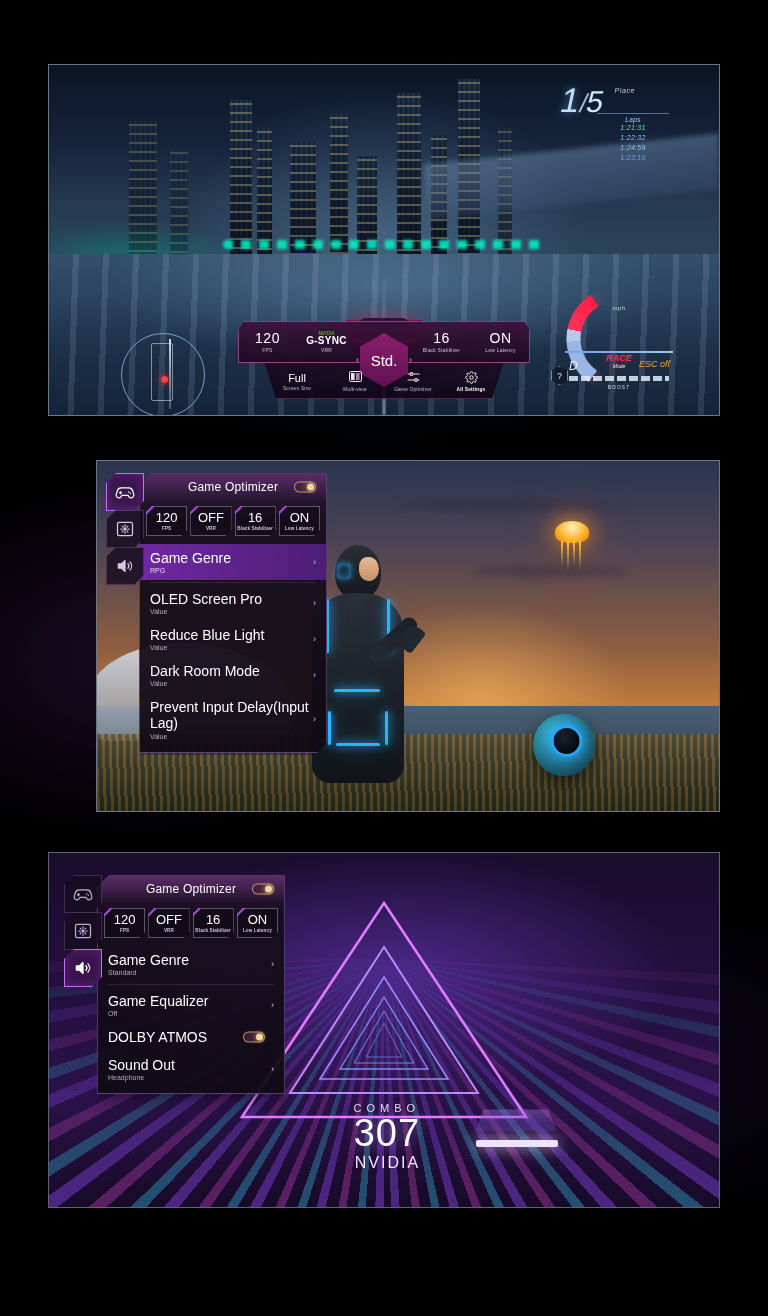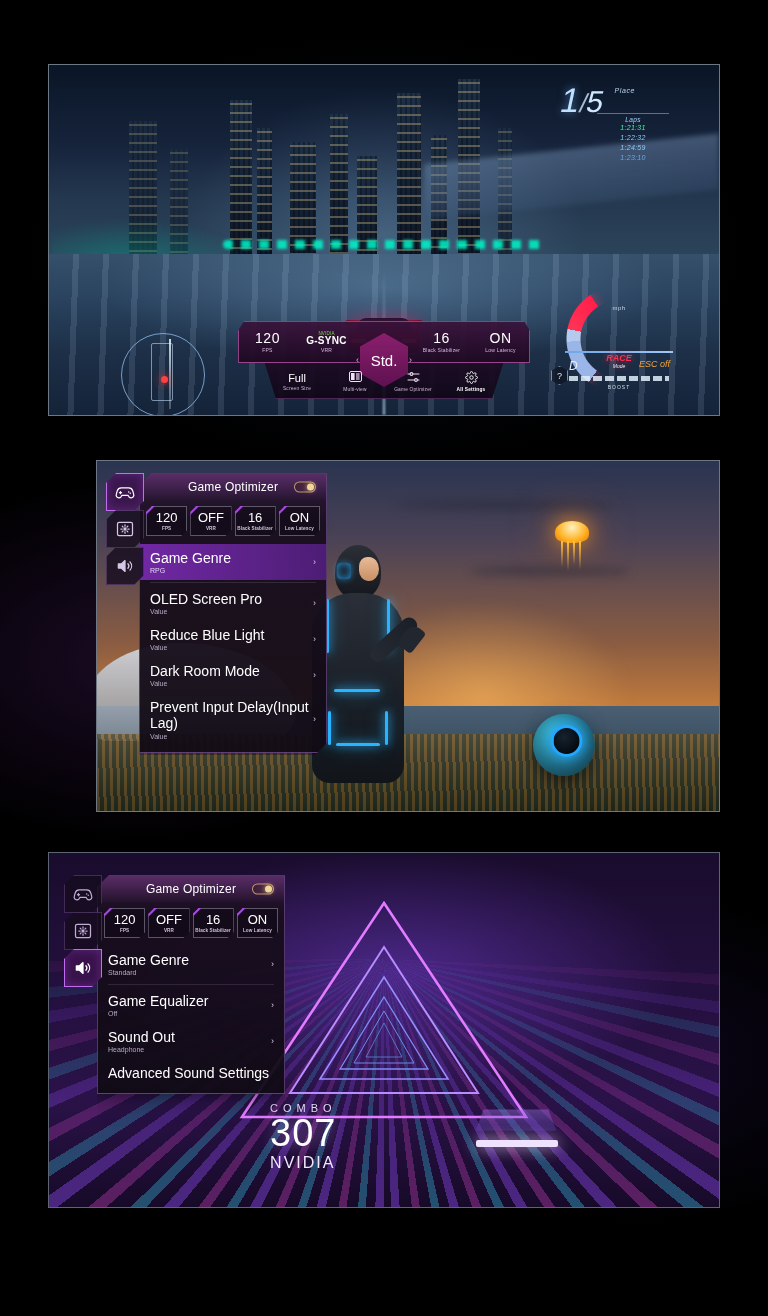"DOLBY ATMOS" div.row { html: none -> <div> <div>DOLBY ATMOS</div> <div> <div> <div></div> </div> </div> </div> }
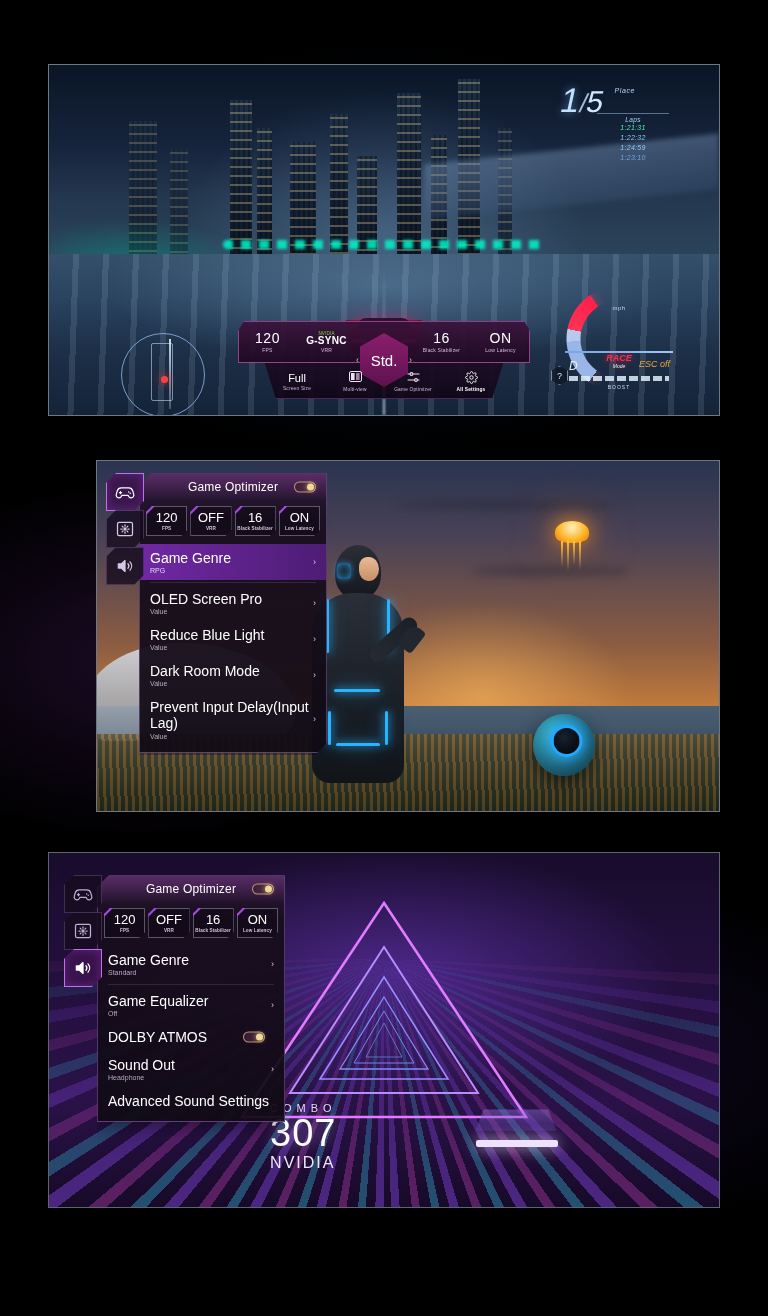"Advanced Sound Settings" div.row { html: <div> <div>Advanced Sound Settings</div> </div> -> none }
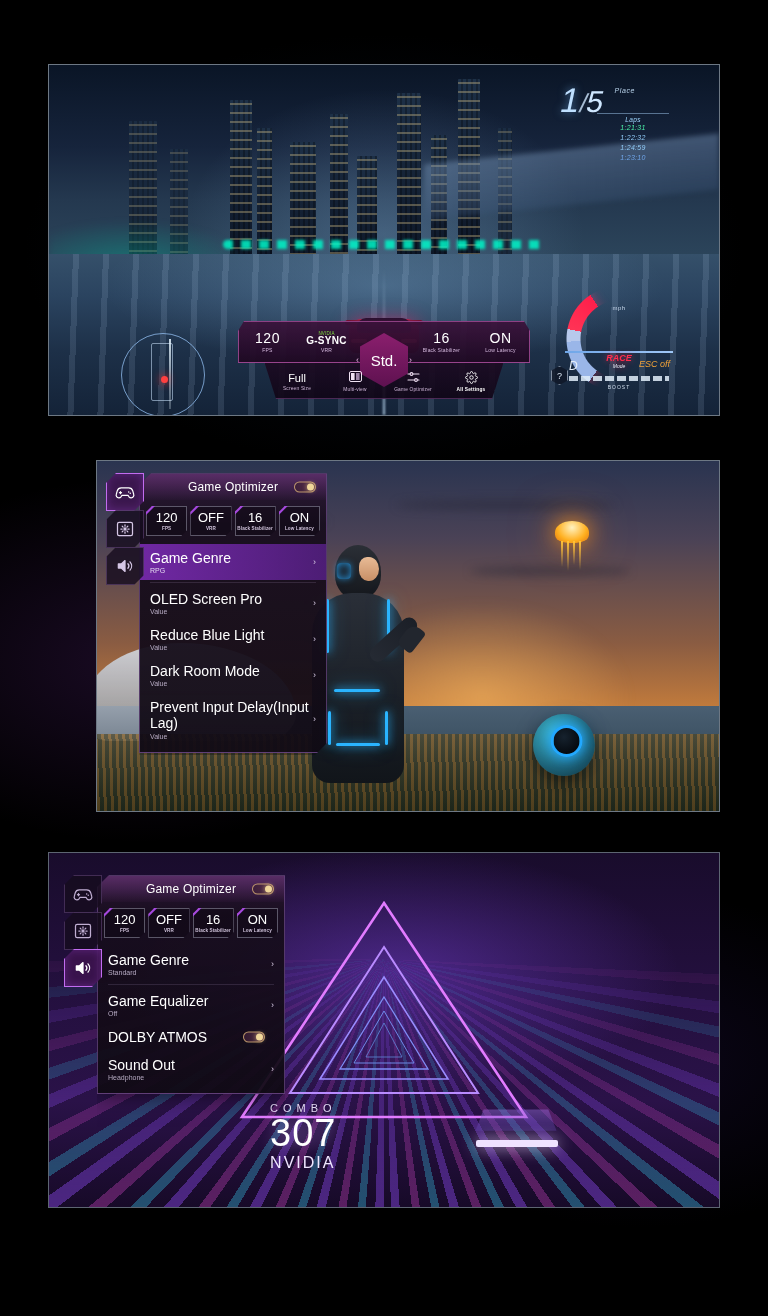"COMBO" .combo { text-align: left -> right }
